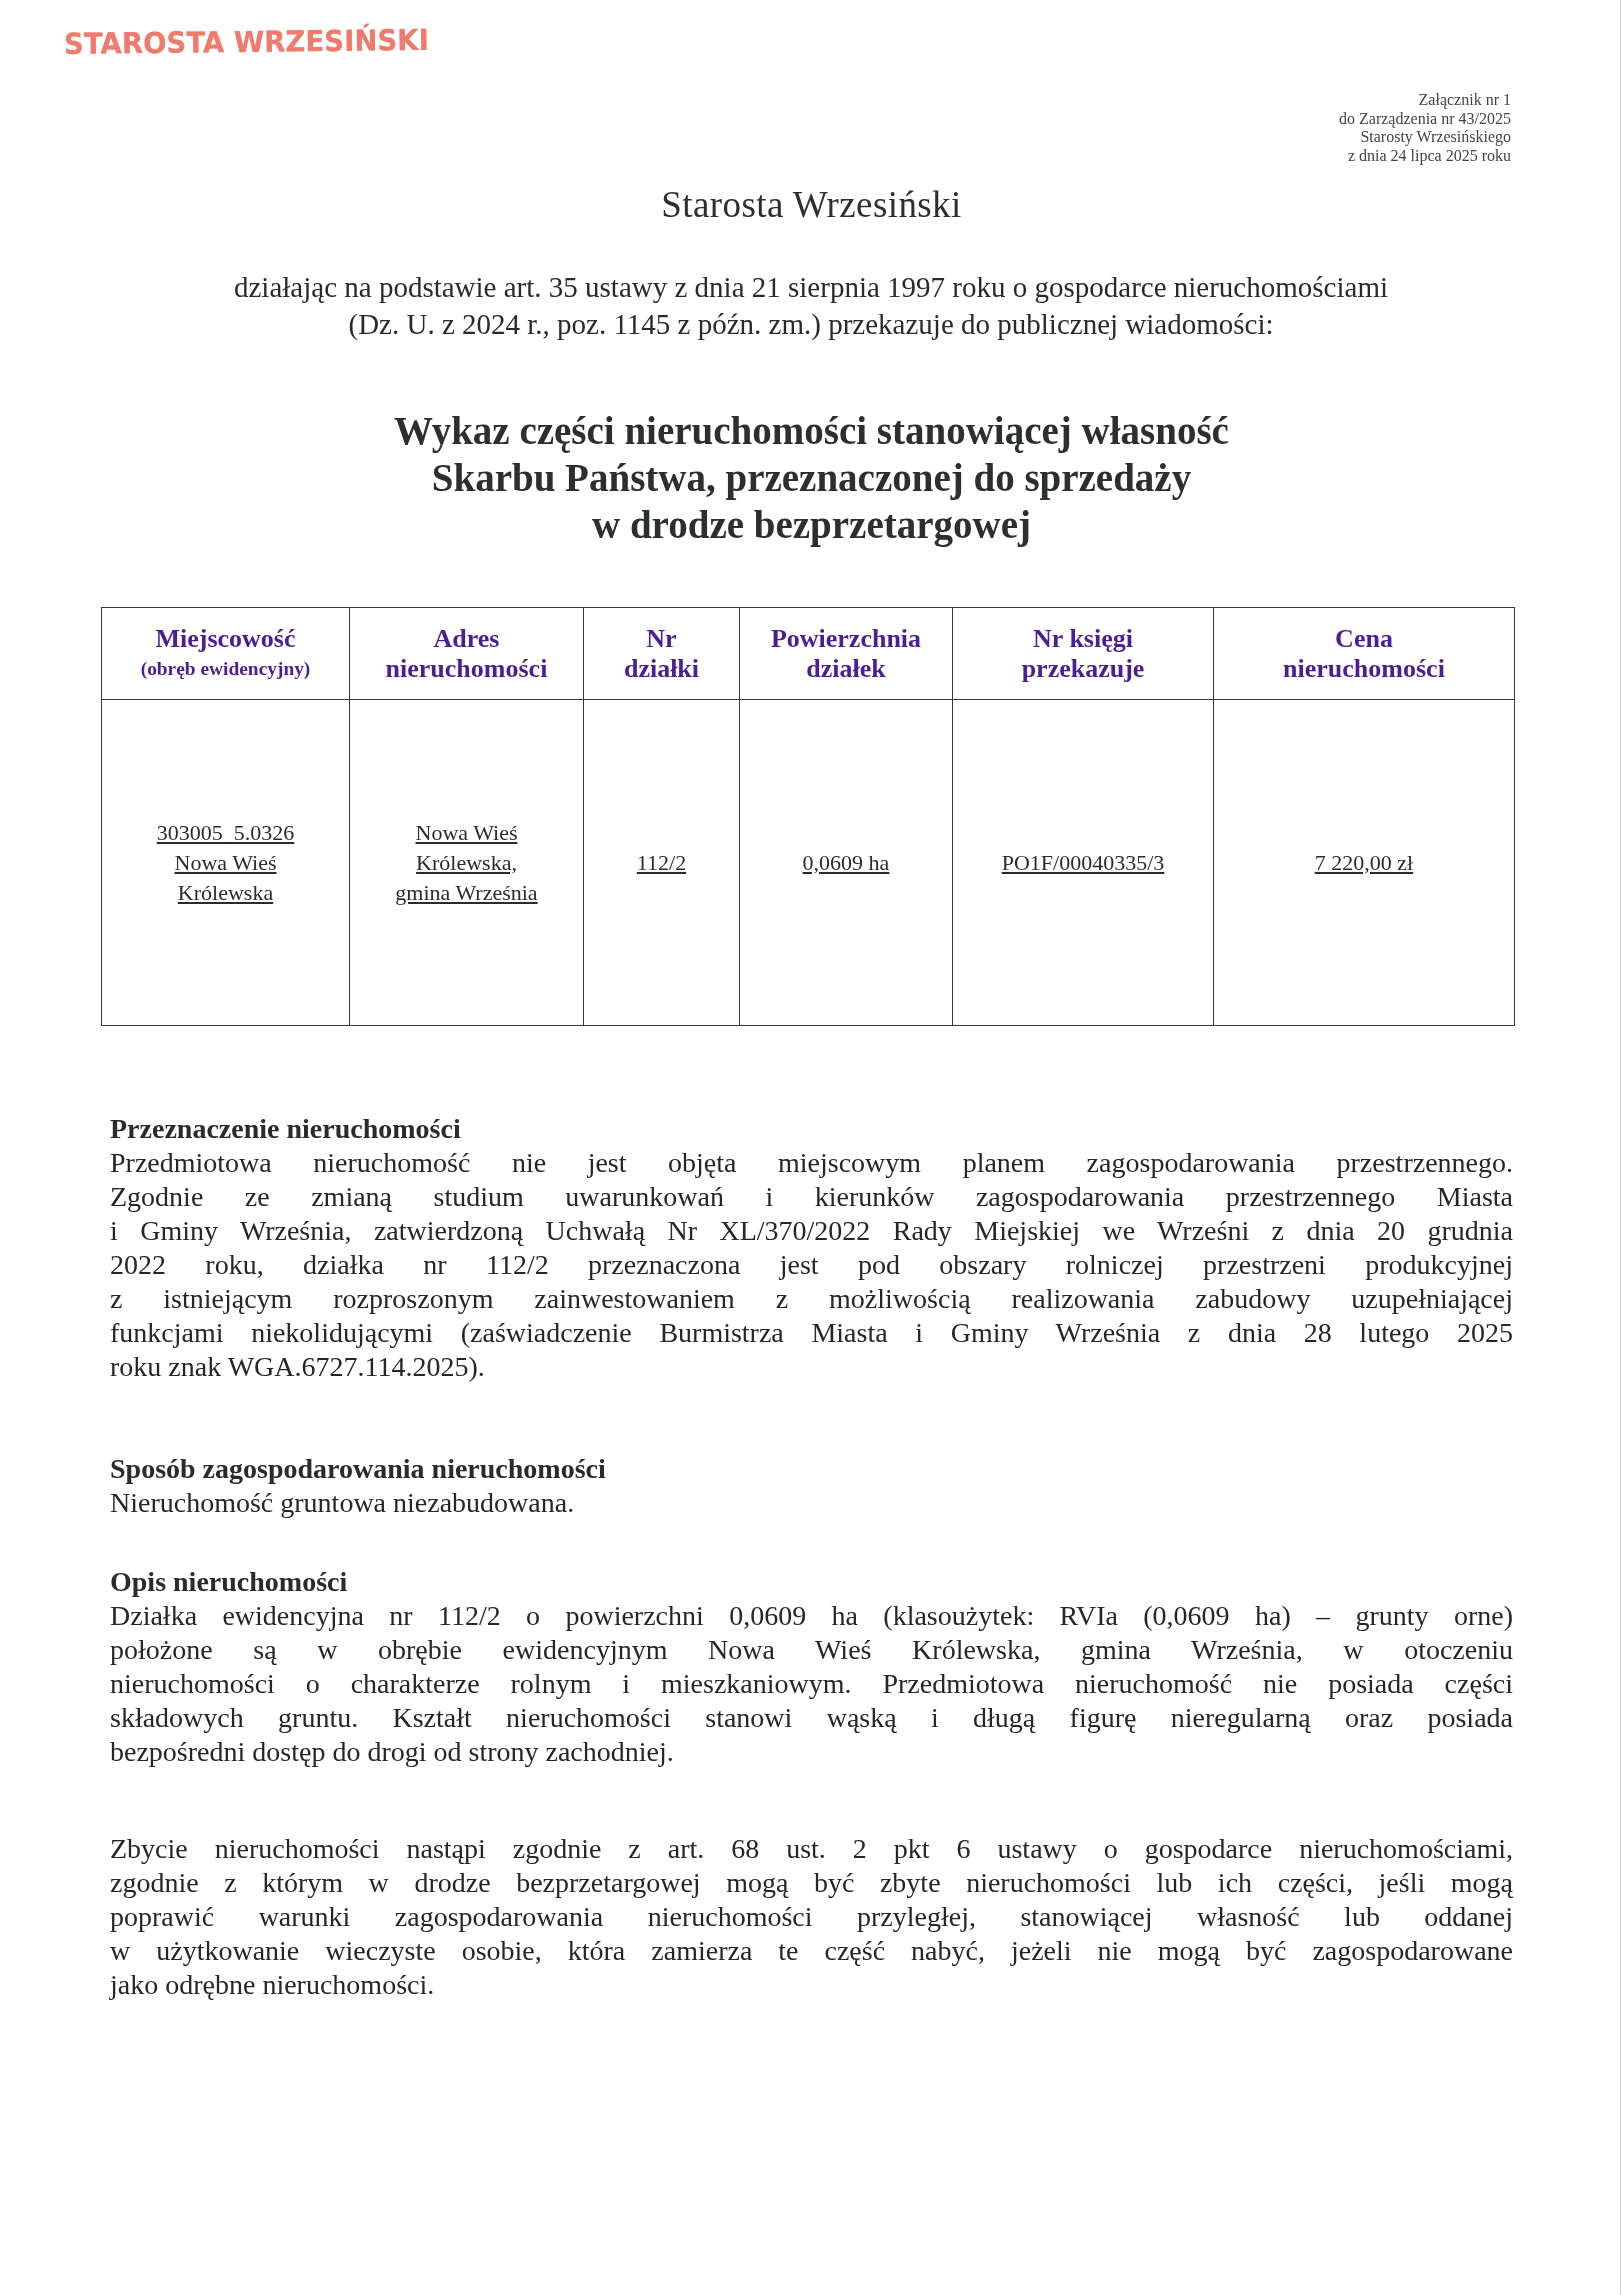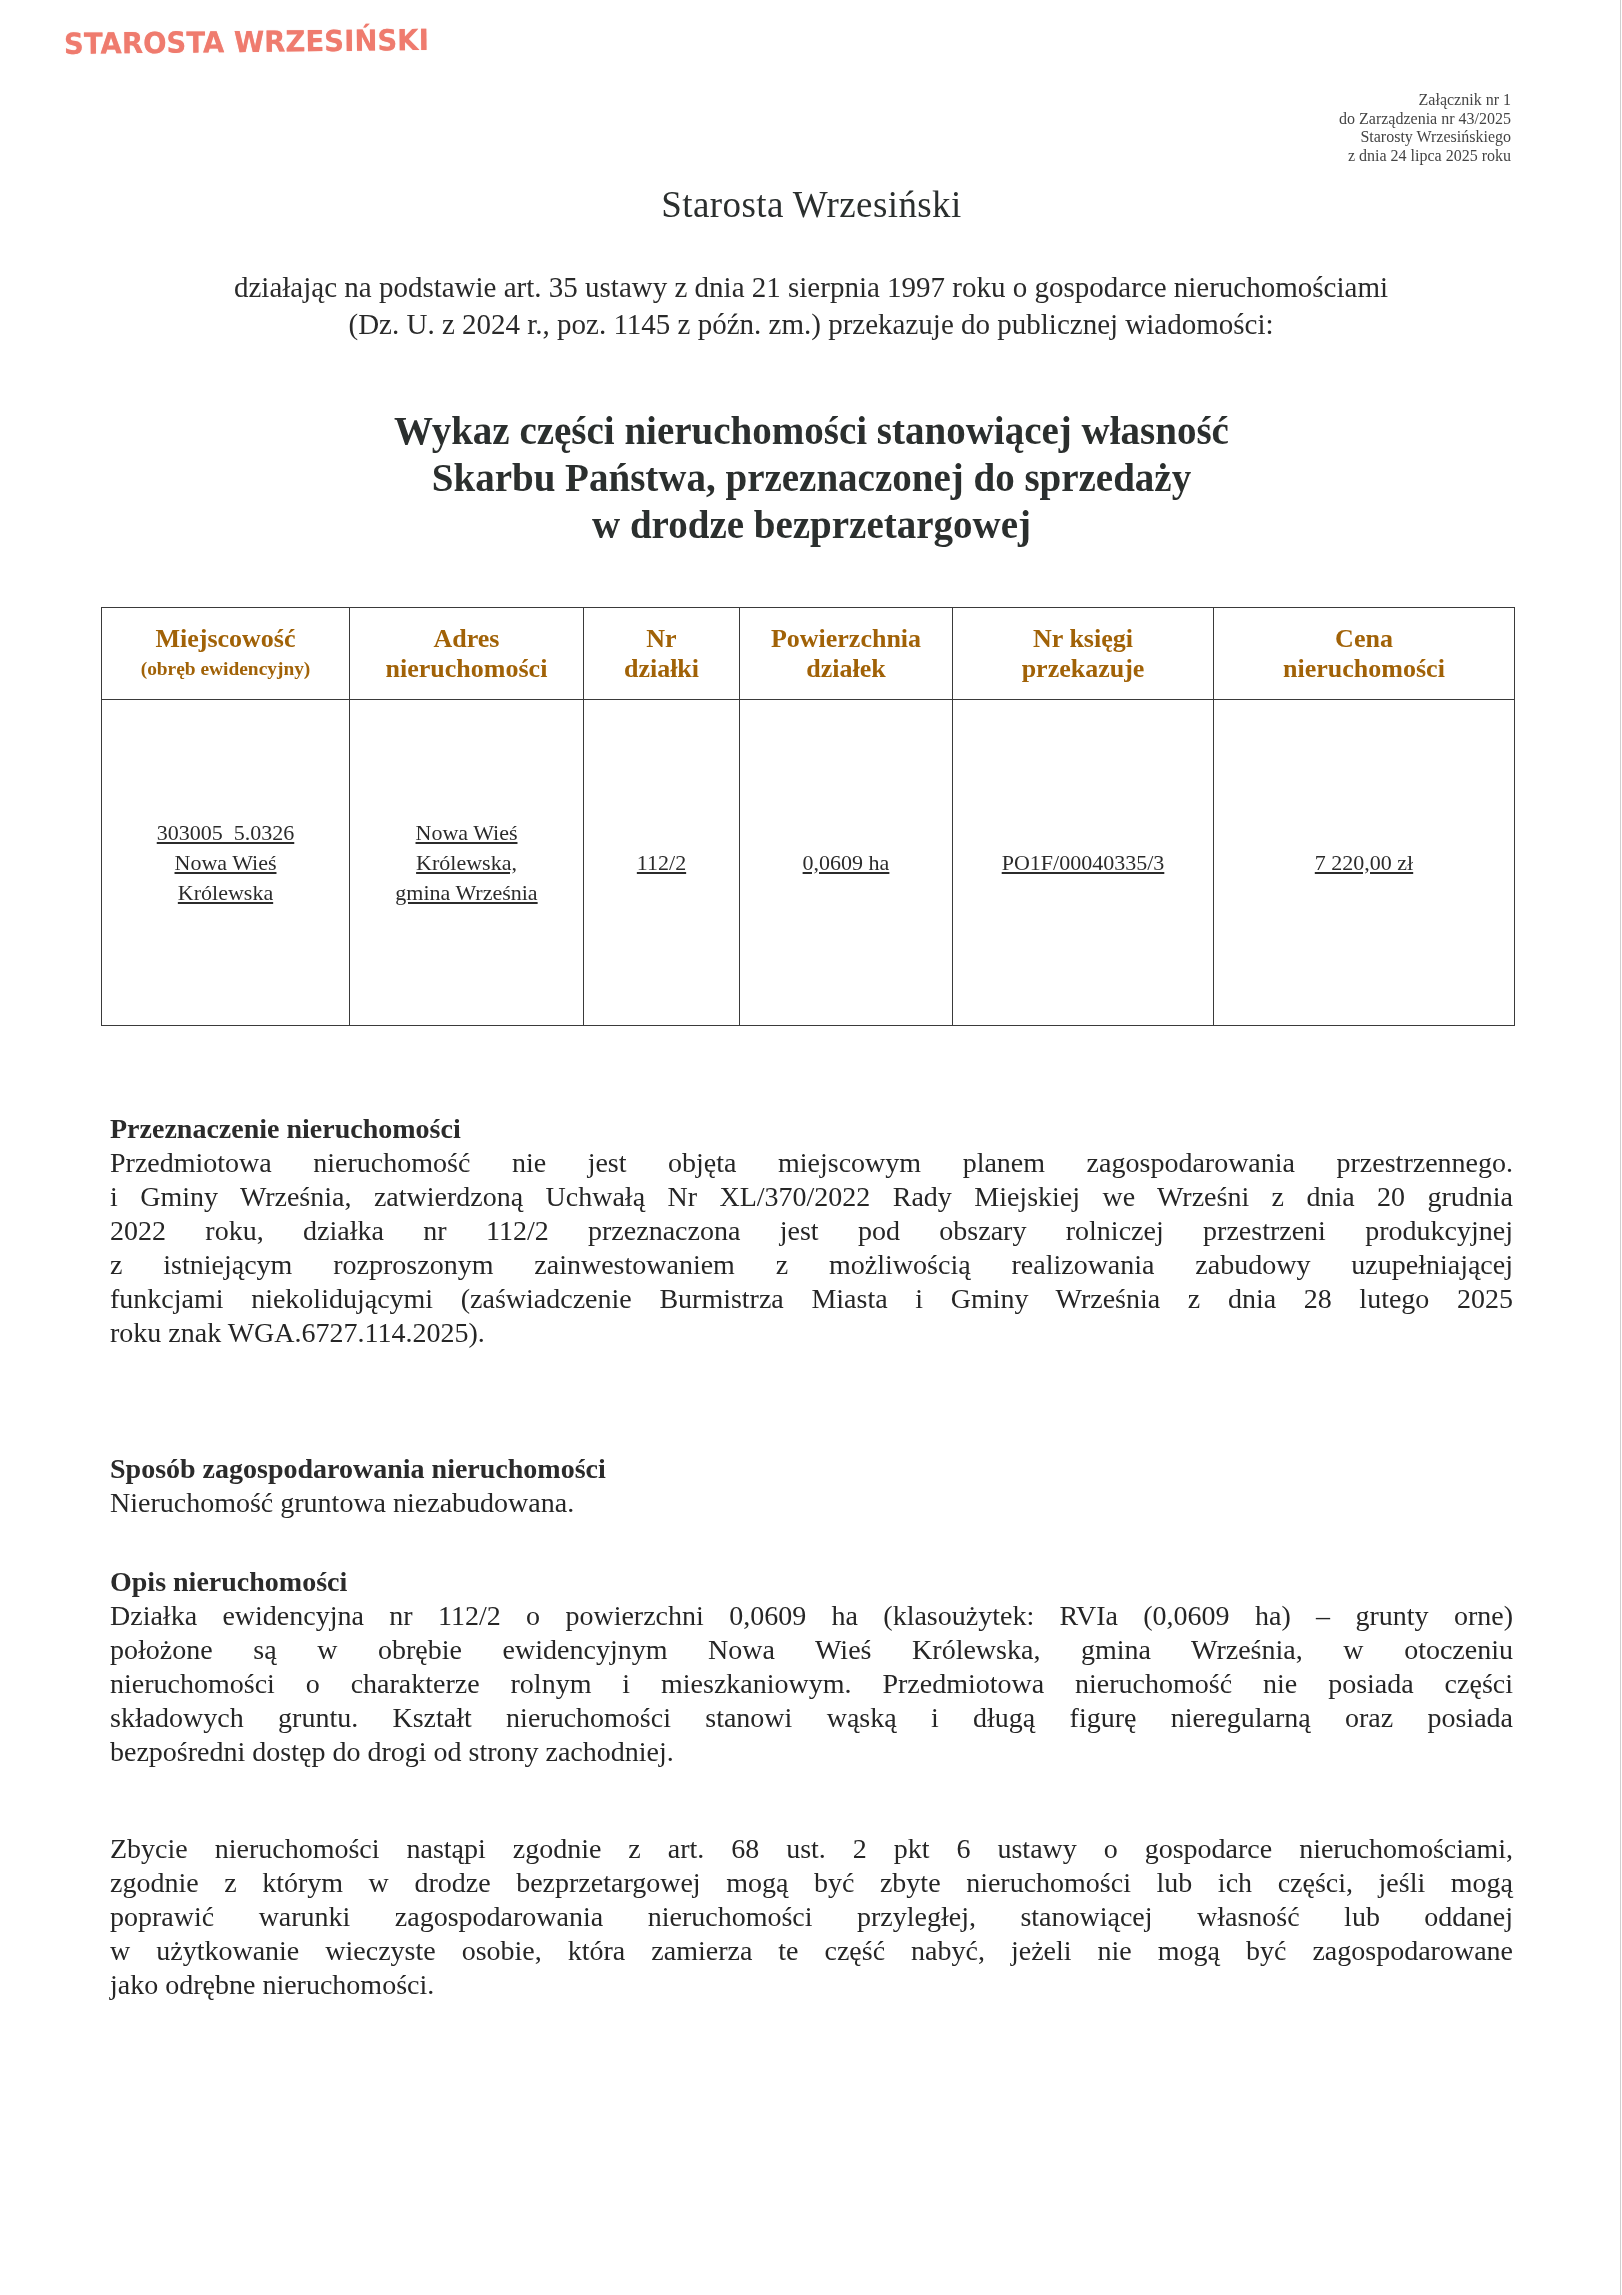"Miejscowość" table.wykaz th { color: #a16207 -> #4c1d95 }
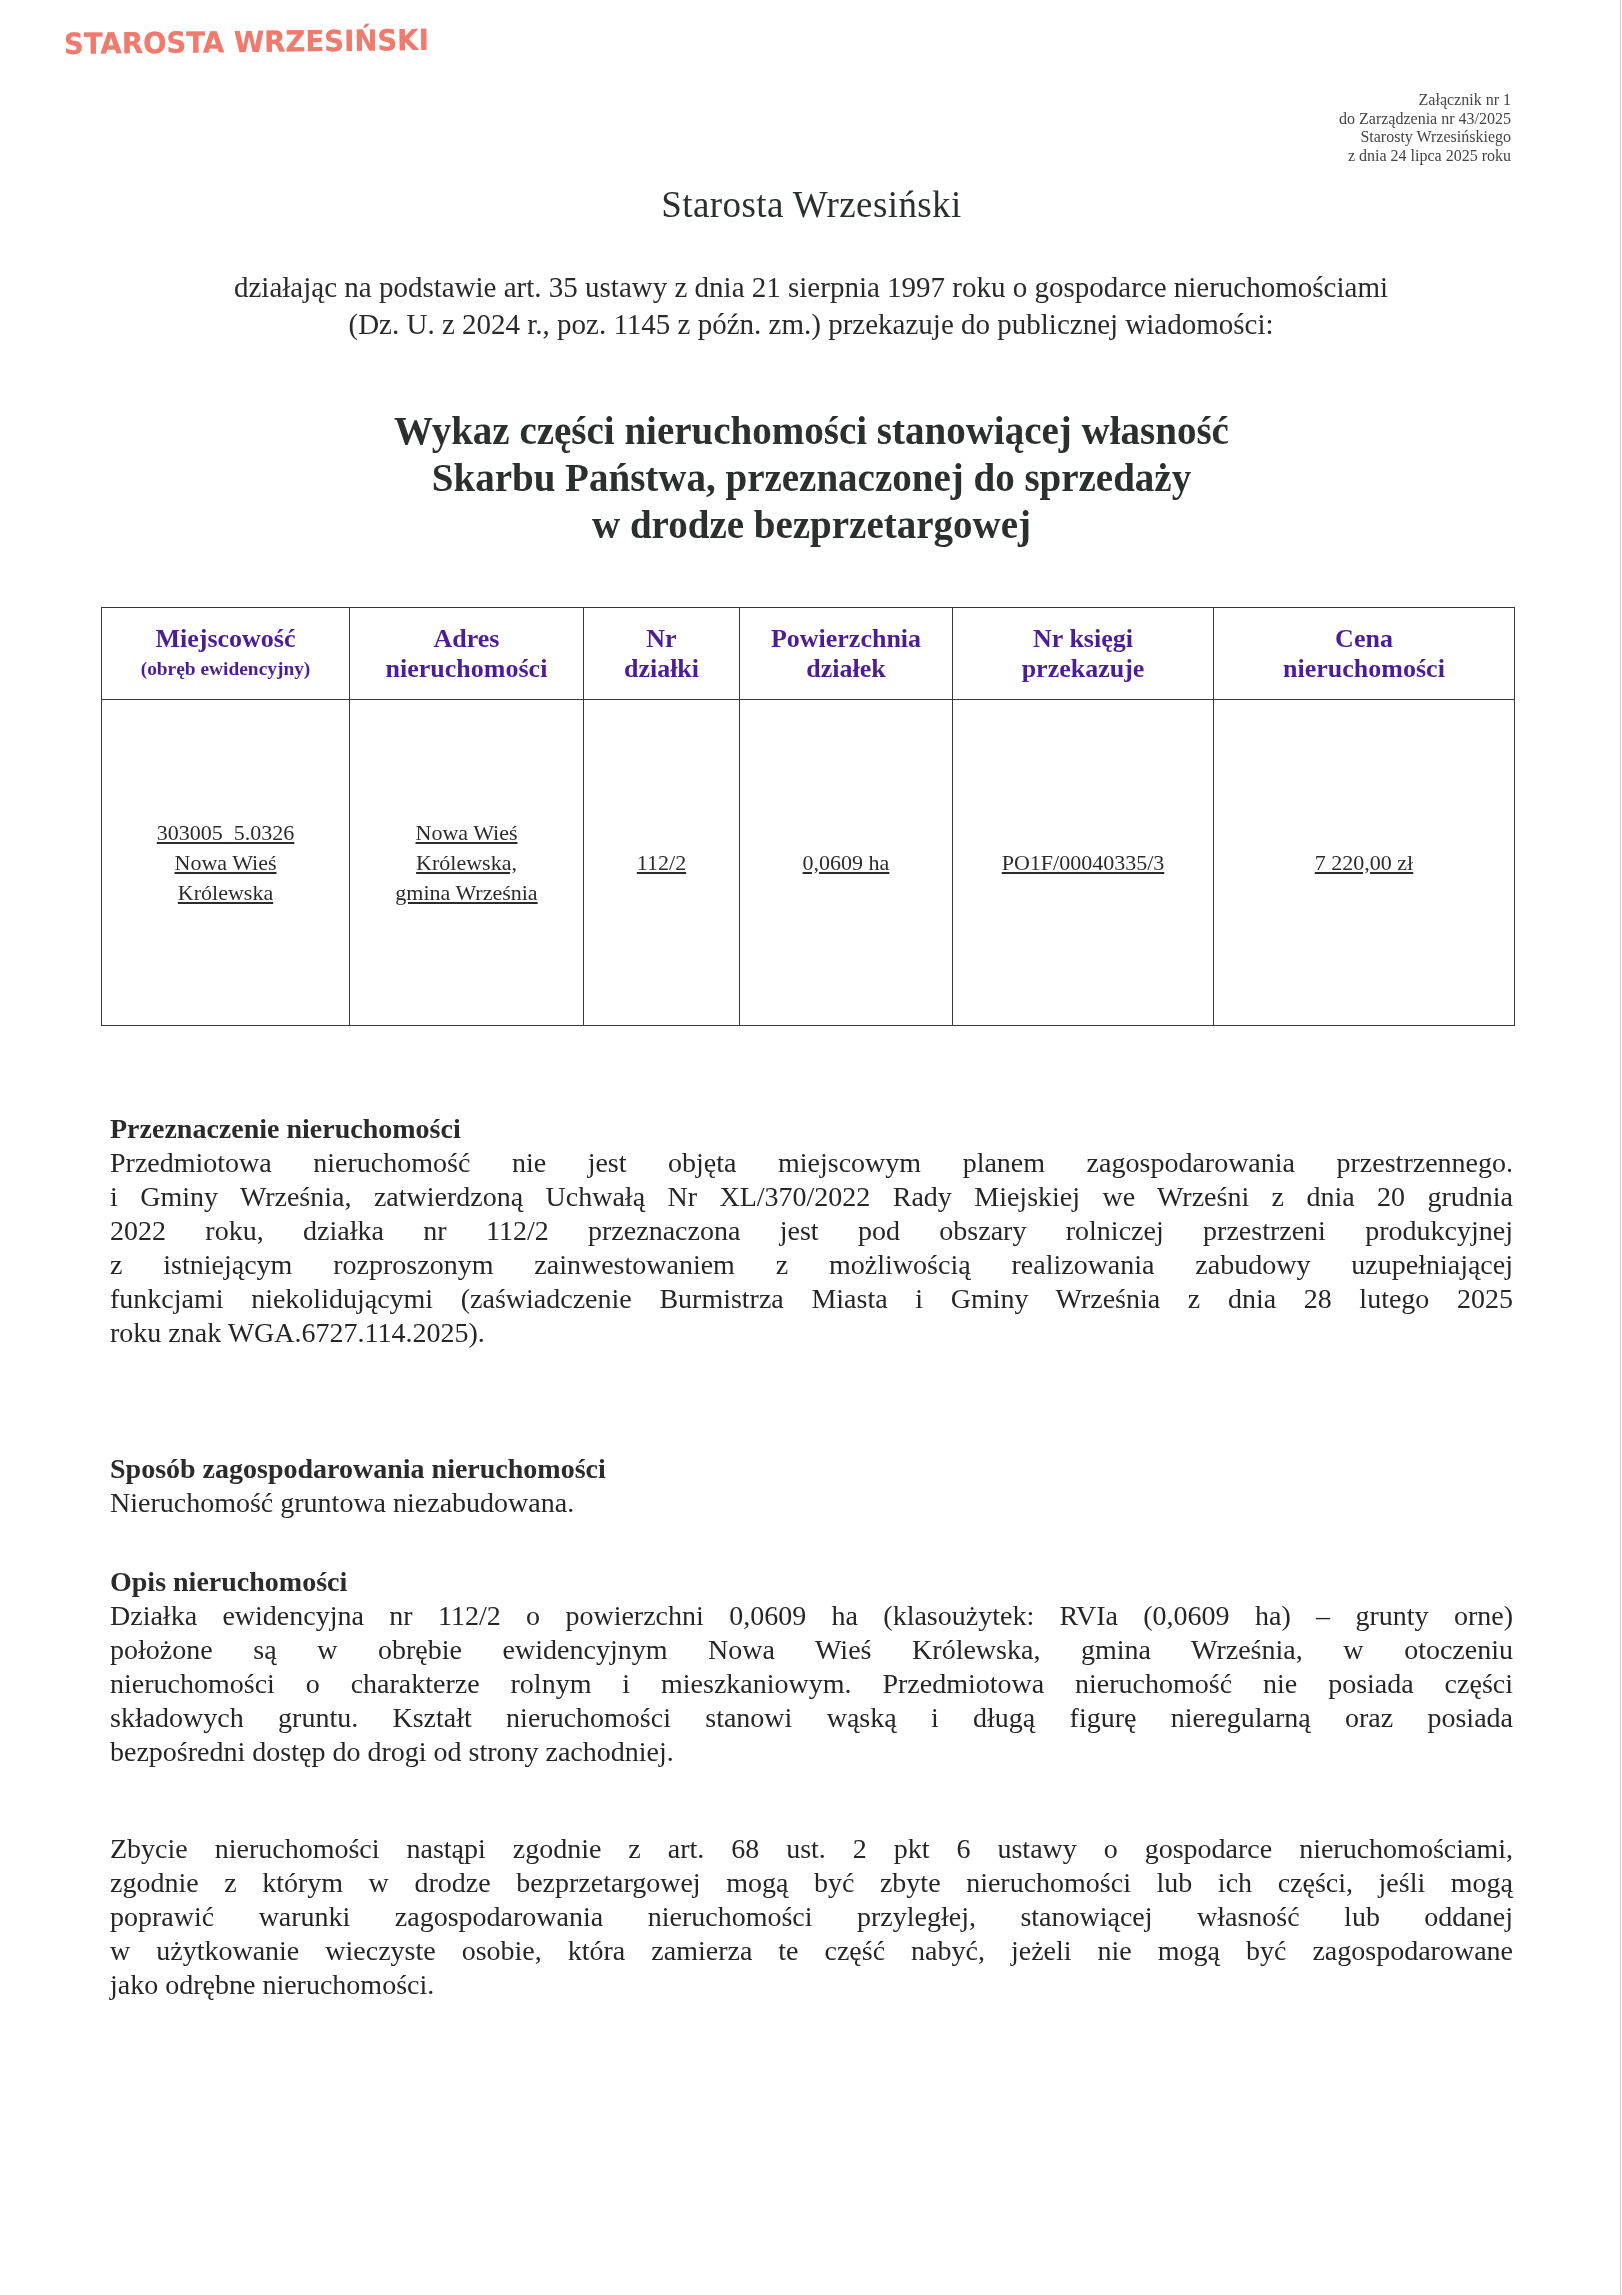"Zgodnie ze zmianą studium uwarunkowań" span.ln { html: none -> <span>Zgodnie ze zmianą studium uwarunkowań i kierunków zagospodarowania przestrzennego Miasta</span> }
